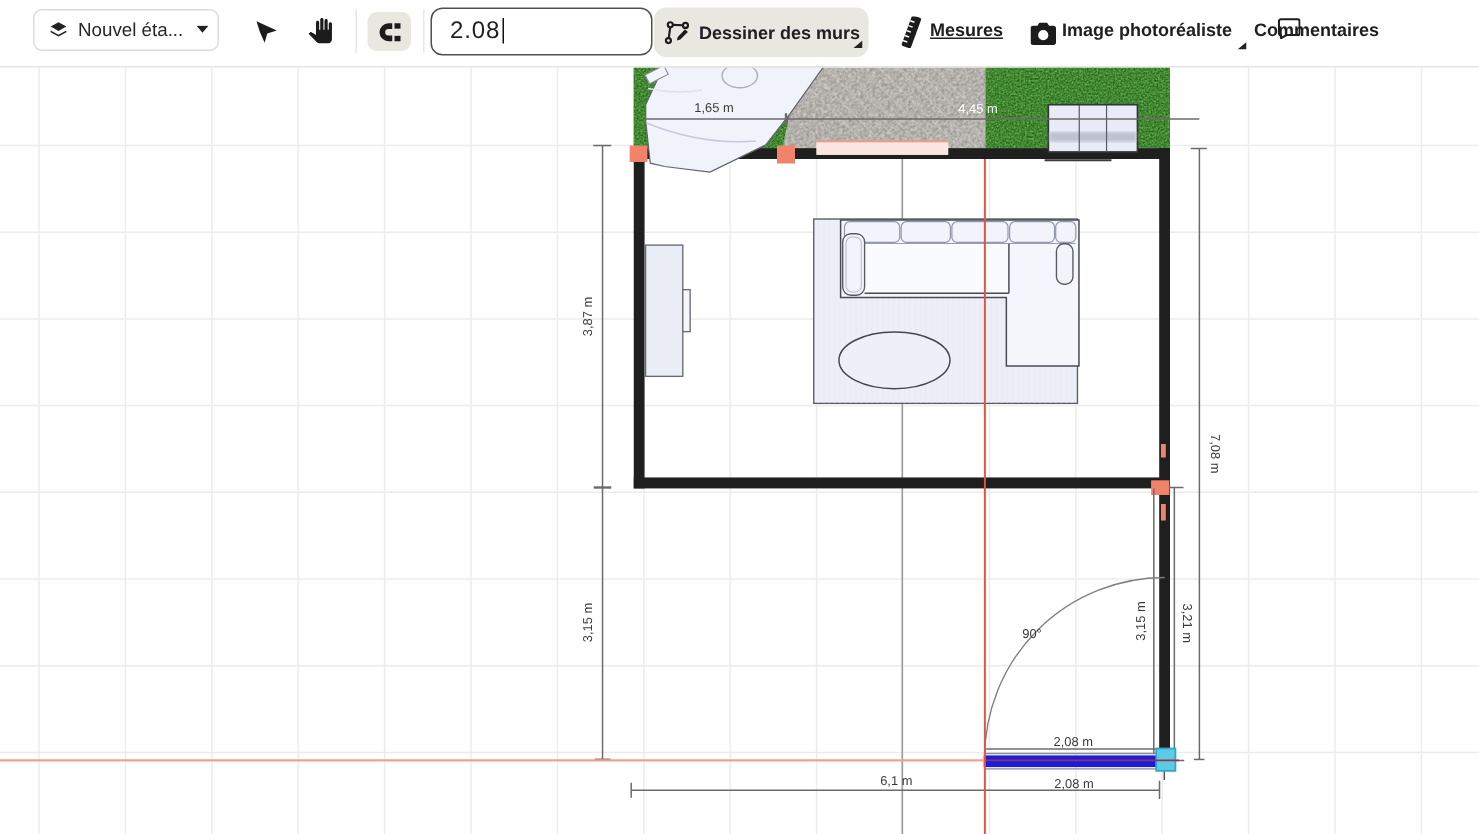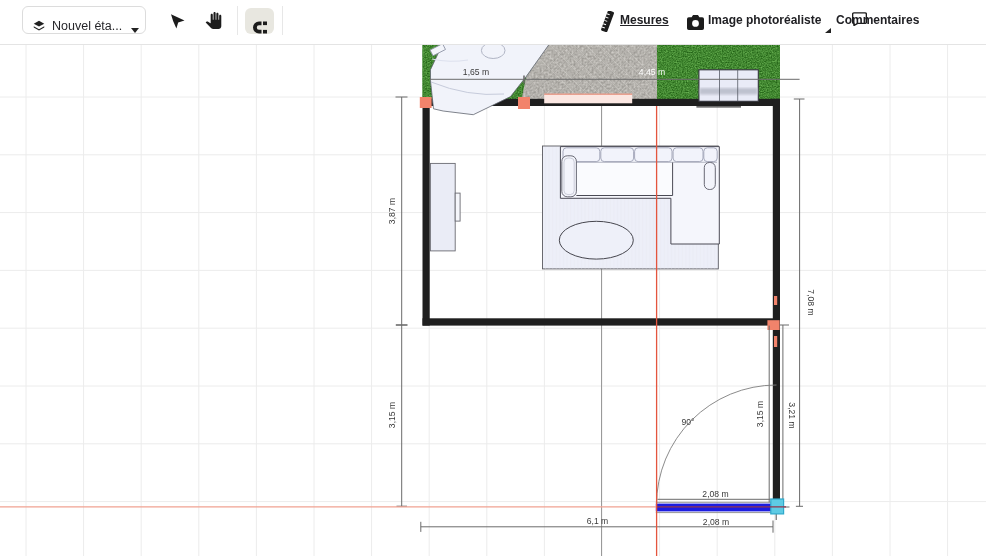"Nouvel éta..." .tbtn { align-items: flex-end -> center }
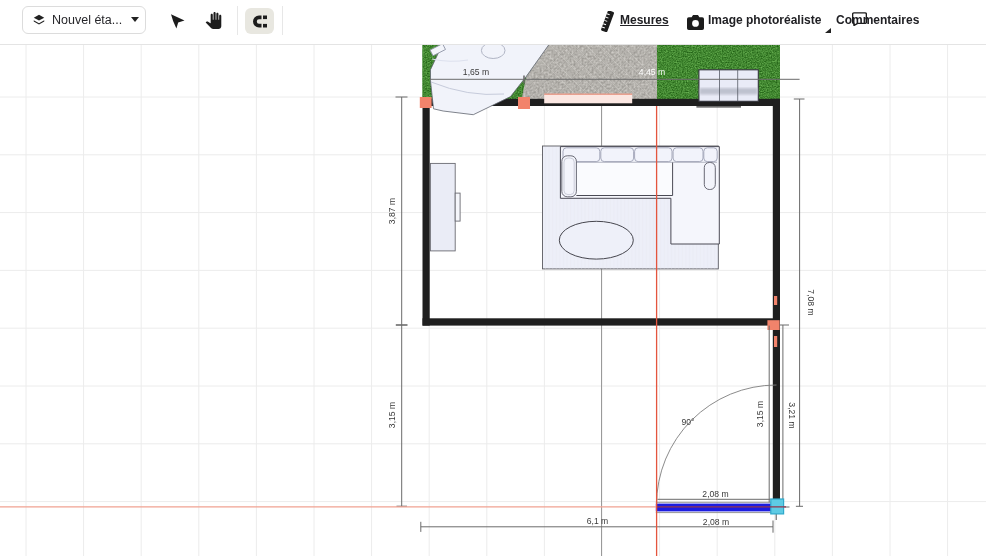"2.08" div.tbtn { html: none -> <div> <span>2.08</span> <span></span> </div> }
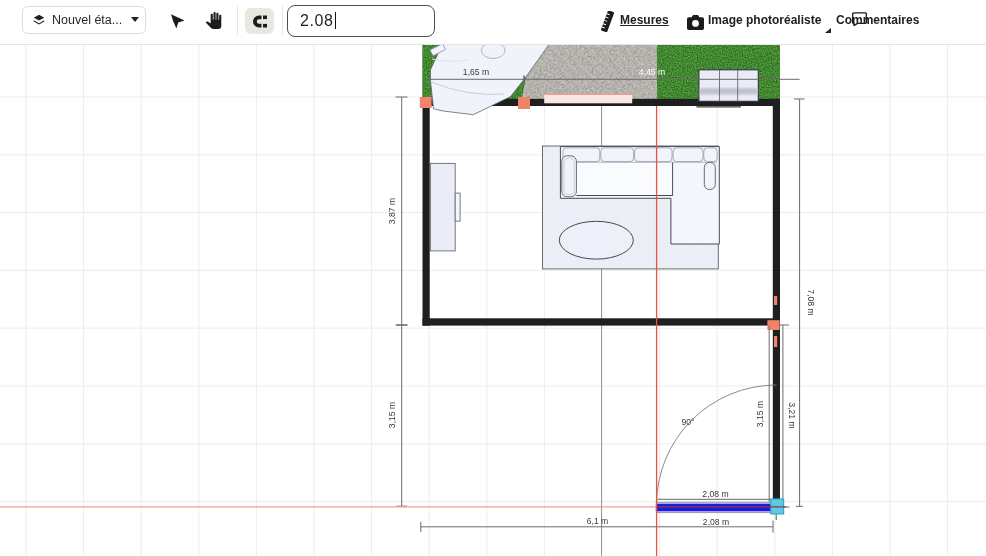"Dessiner des murs" div.tbtn { html: none -> <div> <svg> <g> <circle></circle> <circle></circle> <circle></circle> <path></path> <path></path> </g> <path></path> </svg> <span>Dessiner des murs</span> <svg> <path></path> </svg> </div> }
